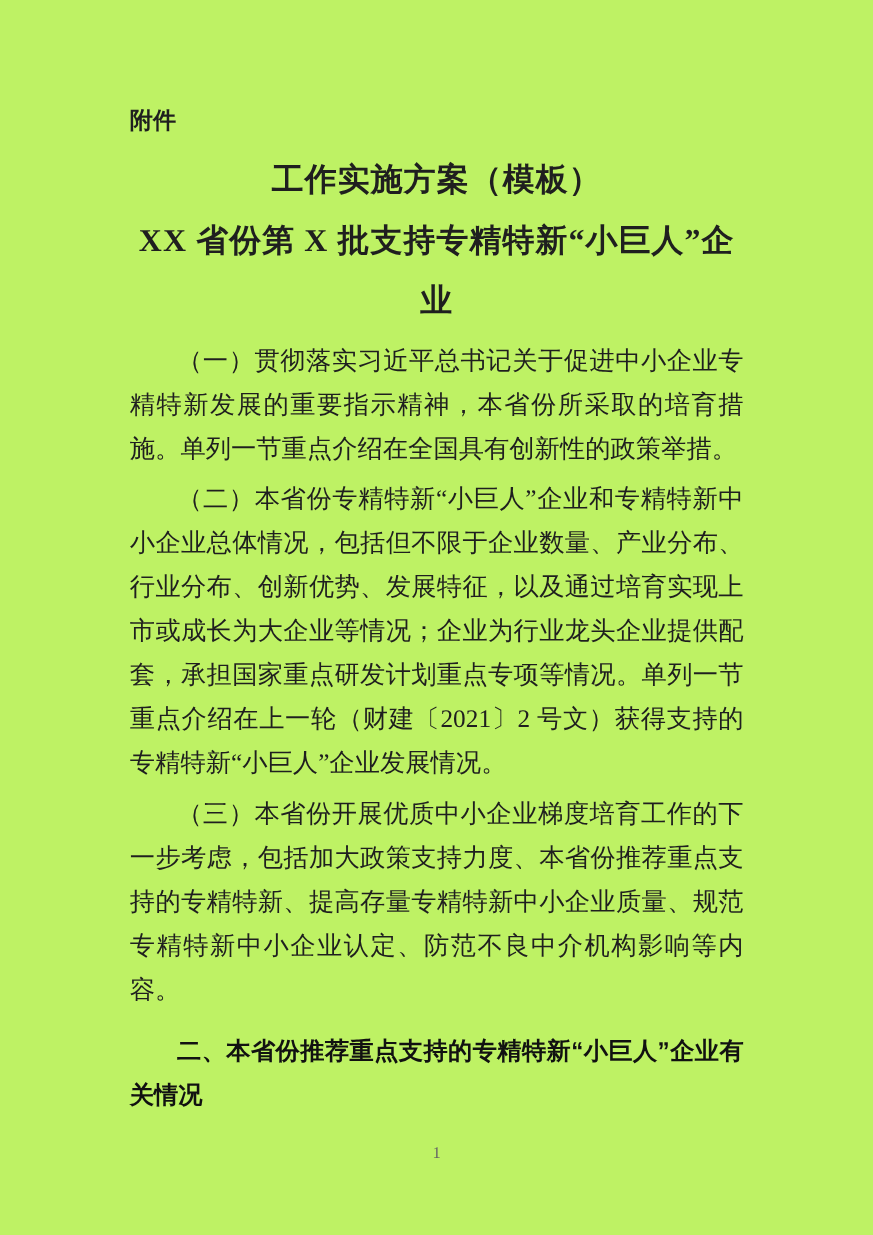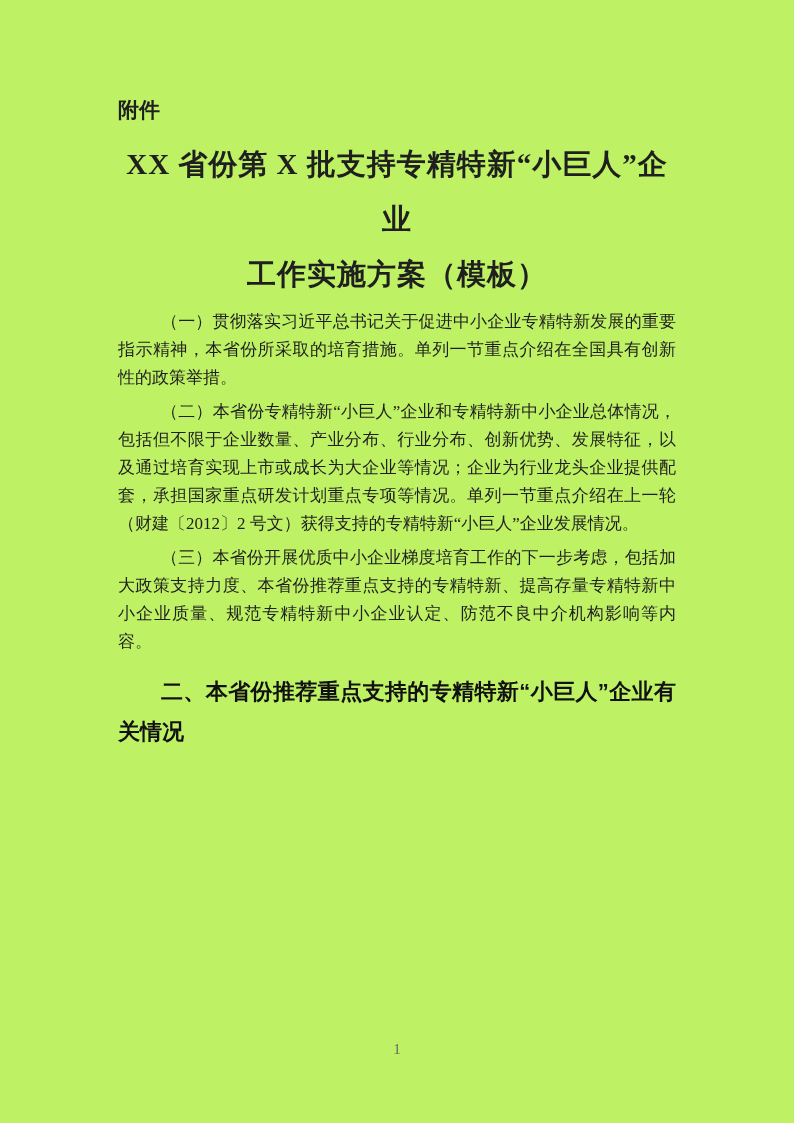"XX 省份第 X 批支持专精特新“小巨人”企业" span.title-line { order: before "工作实施方案（模板）" -> after "工作实施方案（模板）" }
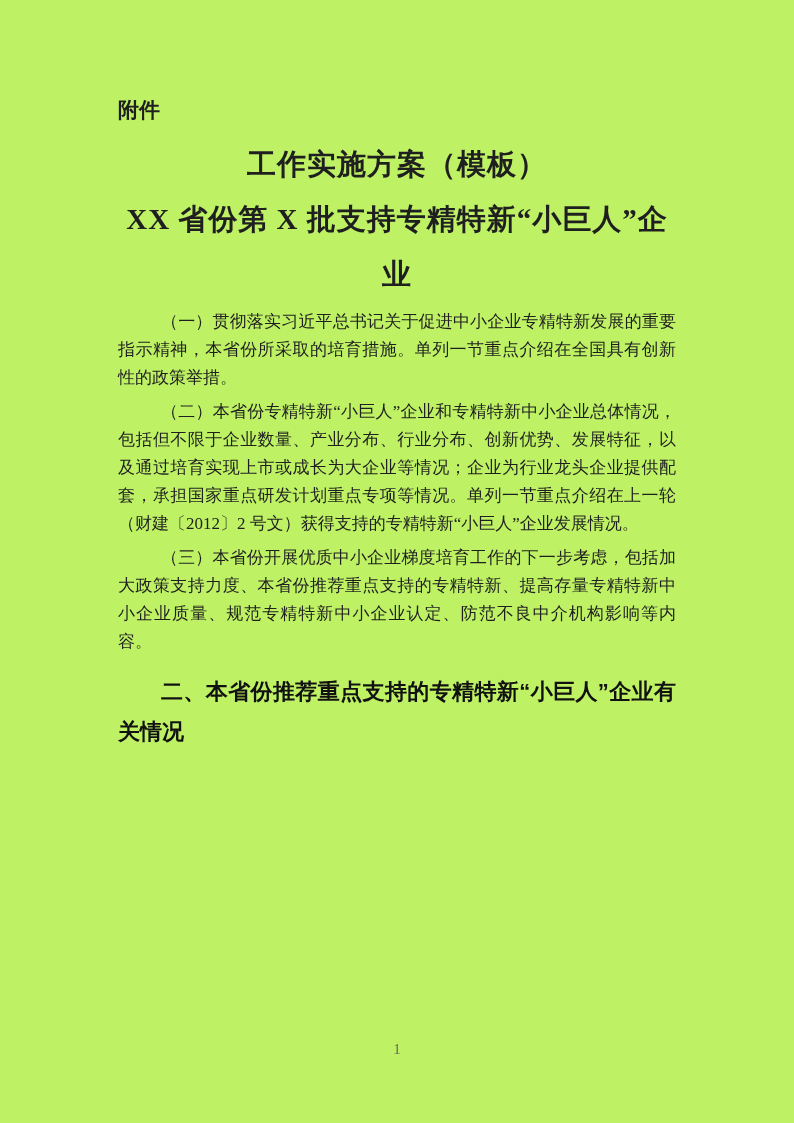"（一）贯彻落实习近平总书记关于促进中小企业专精特新发展的重要指示精神，本省份所采" .body-para { font-size: 17px -> 23px; line-height: 28px -> 40px }
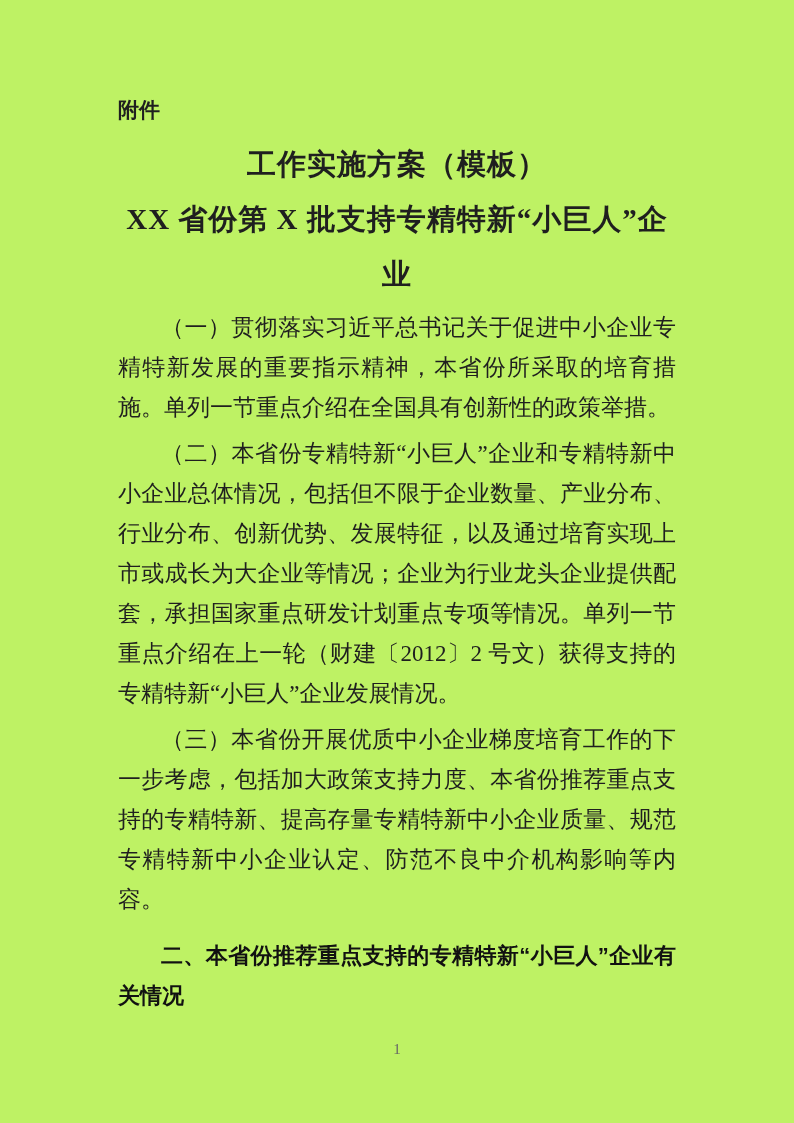"（二）本省份专精特新“小巨人”企业和专精特新中小企业总体情况，包括但不限于企业数" p.body-para { text: 2012 -> 2021 }
